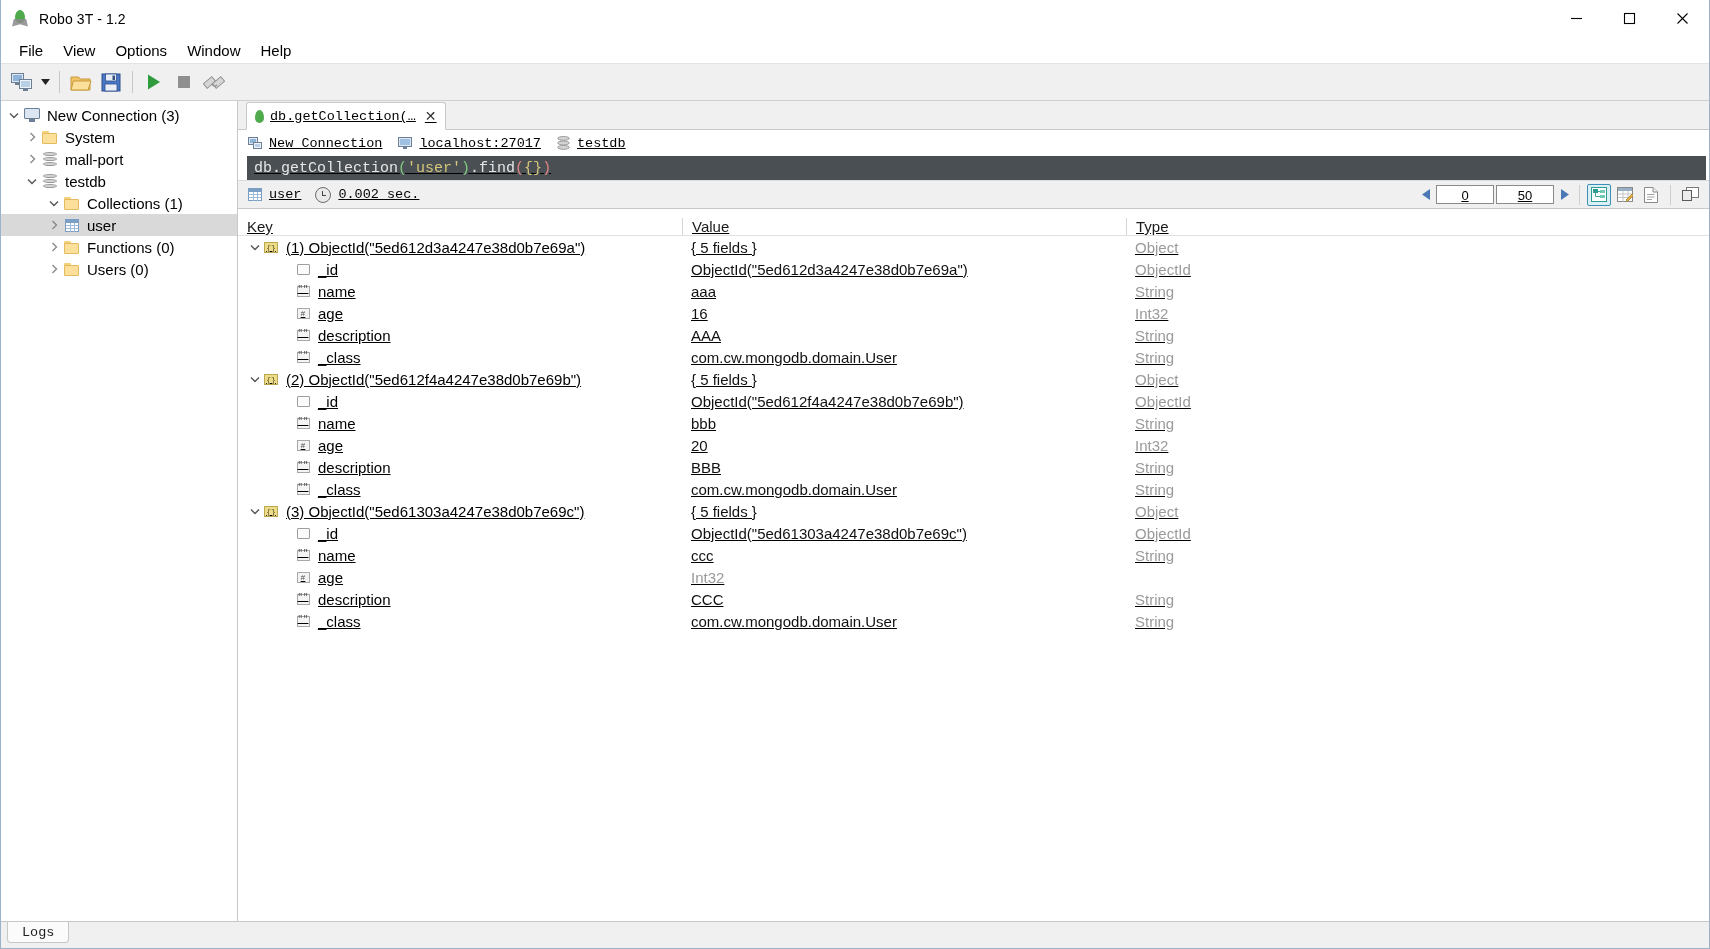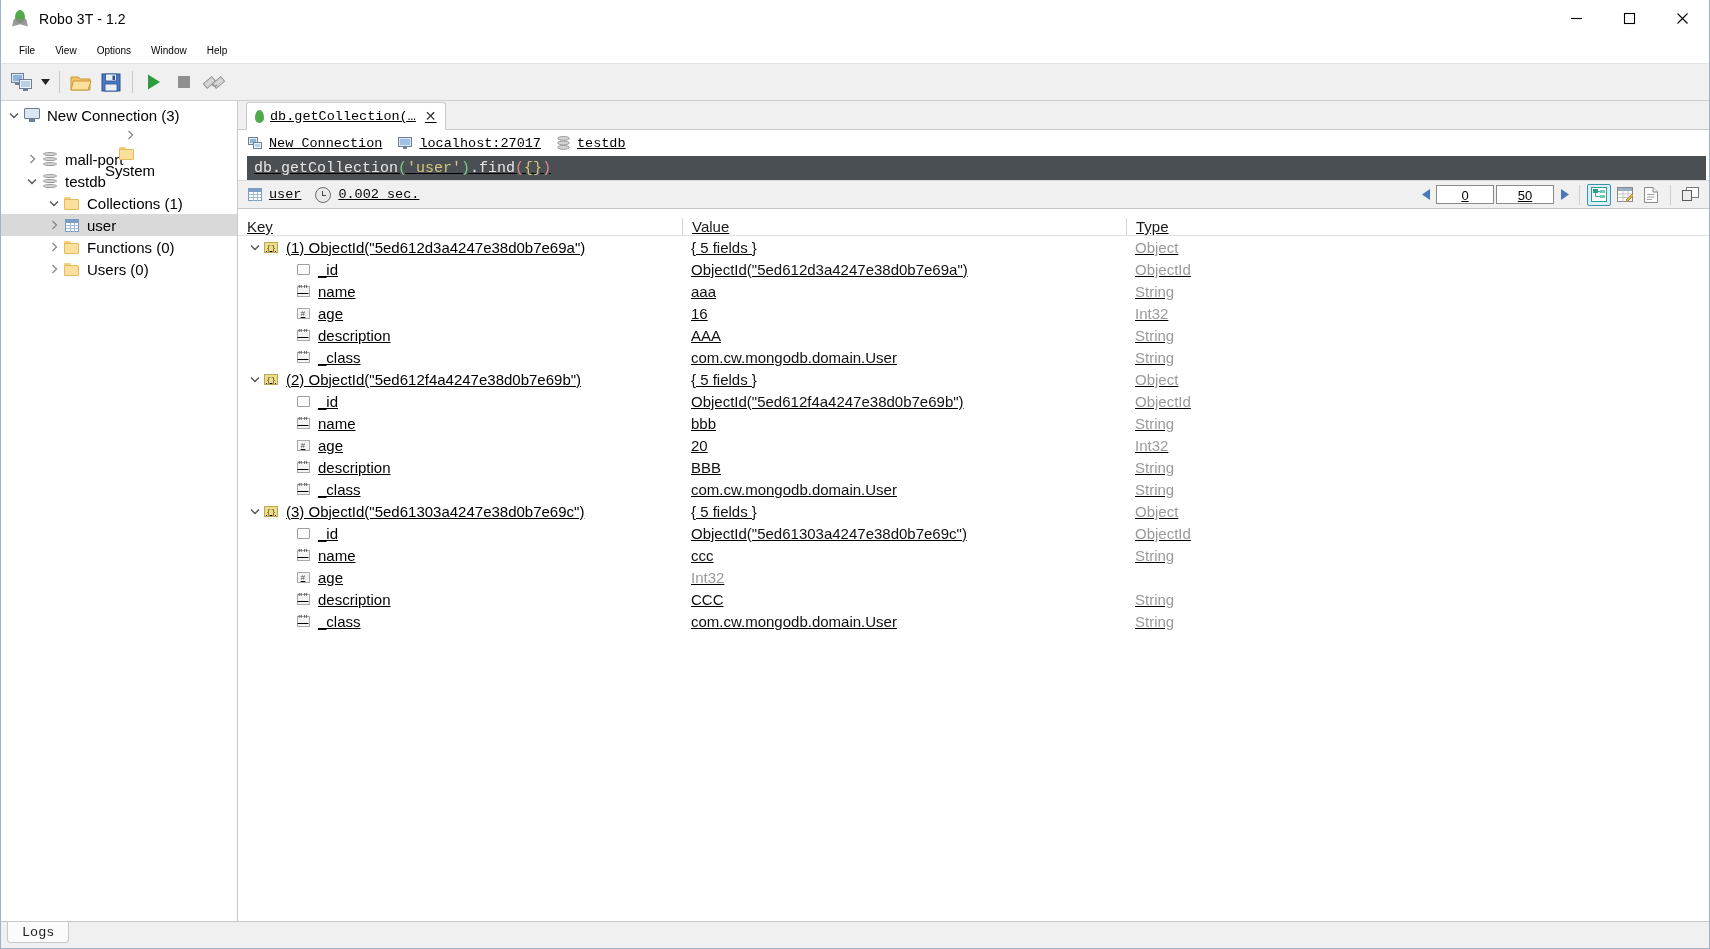"File" .menu-item { font-size: 10px -> 15px }
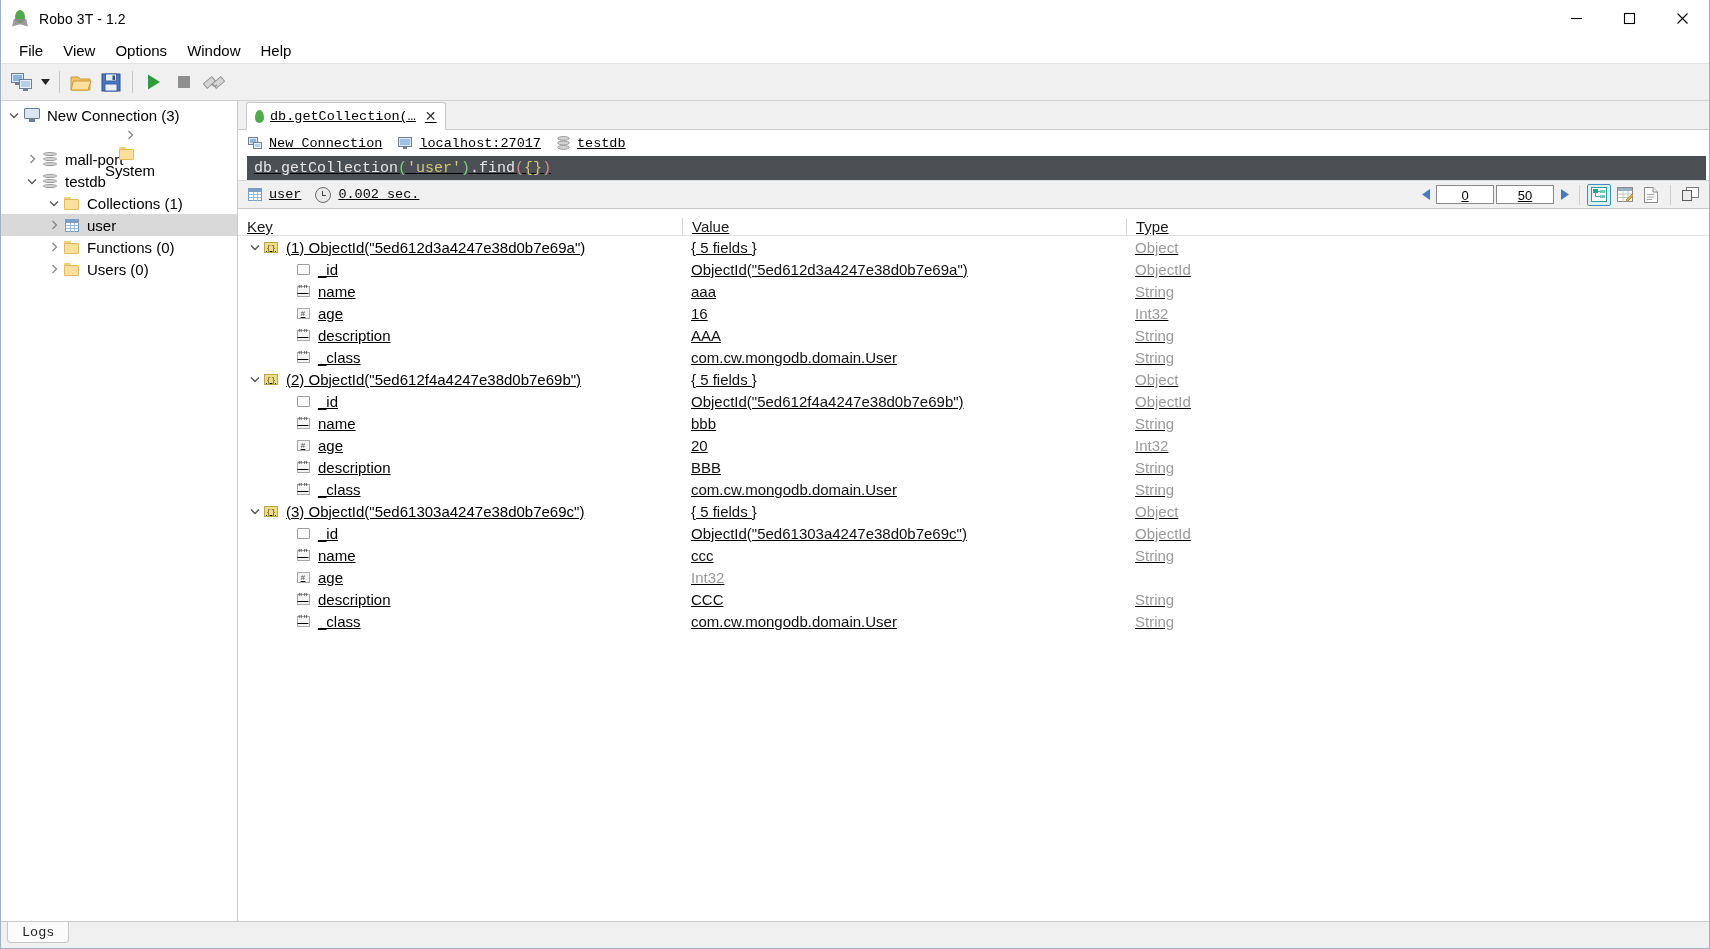"System" div.tree-row { flex-direction: column -> none }
